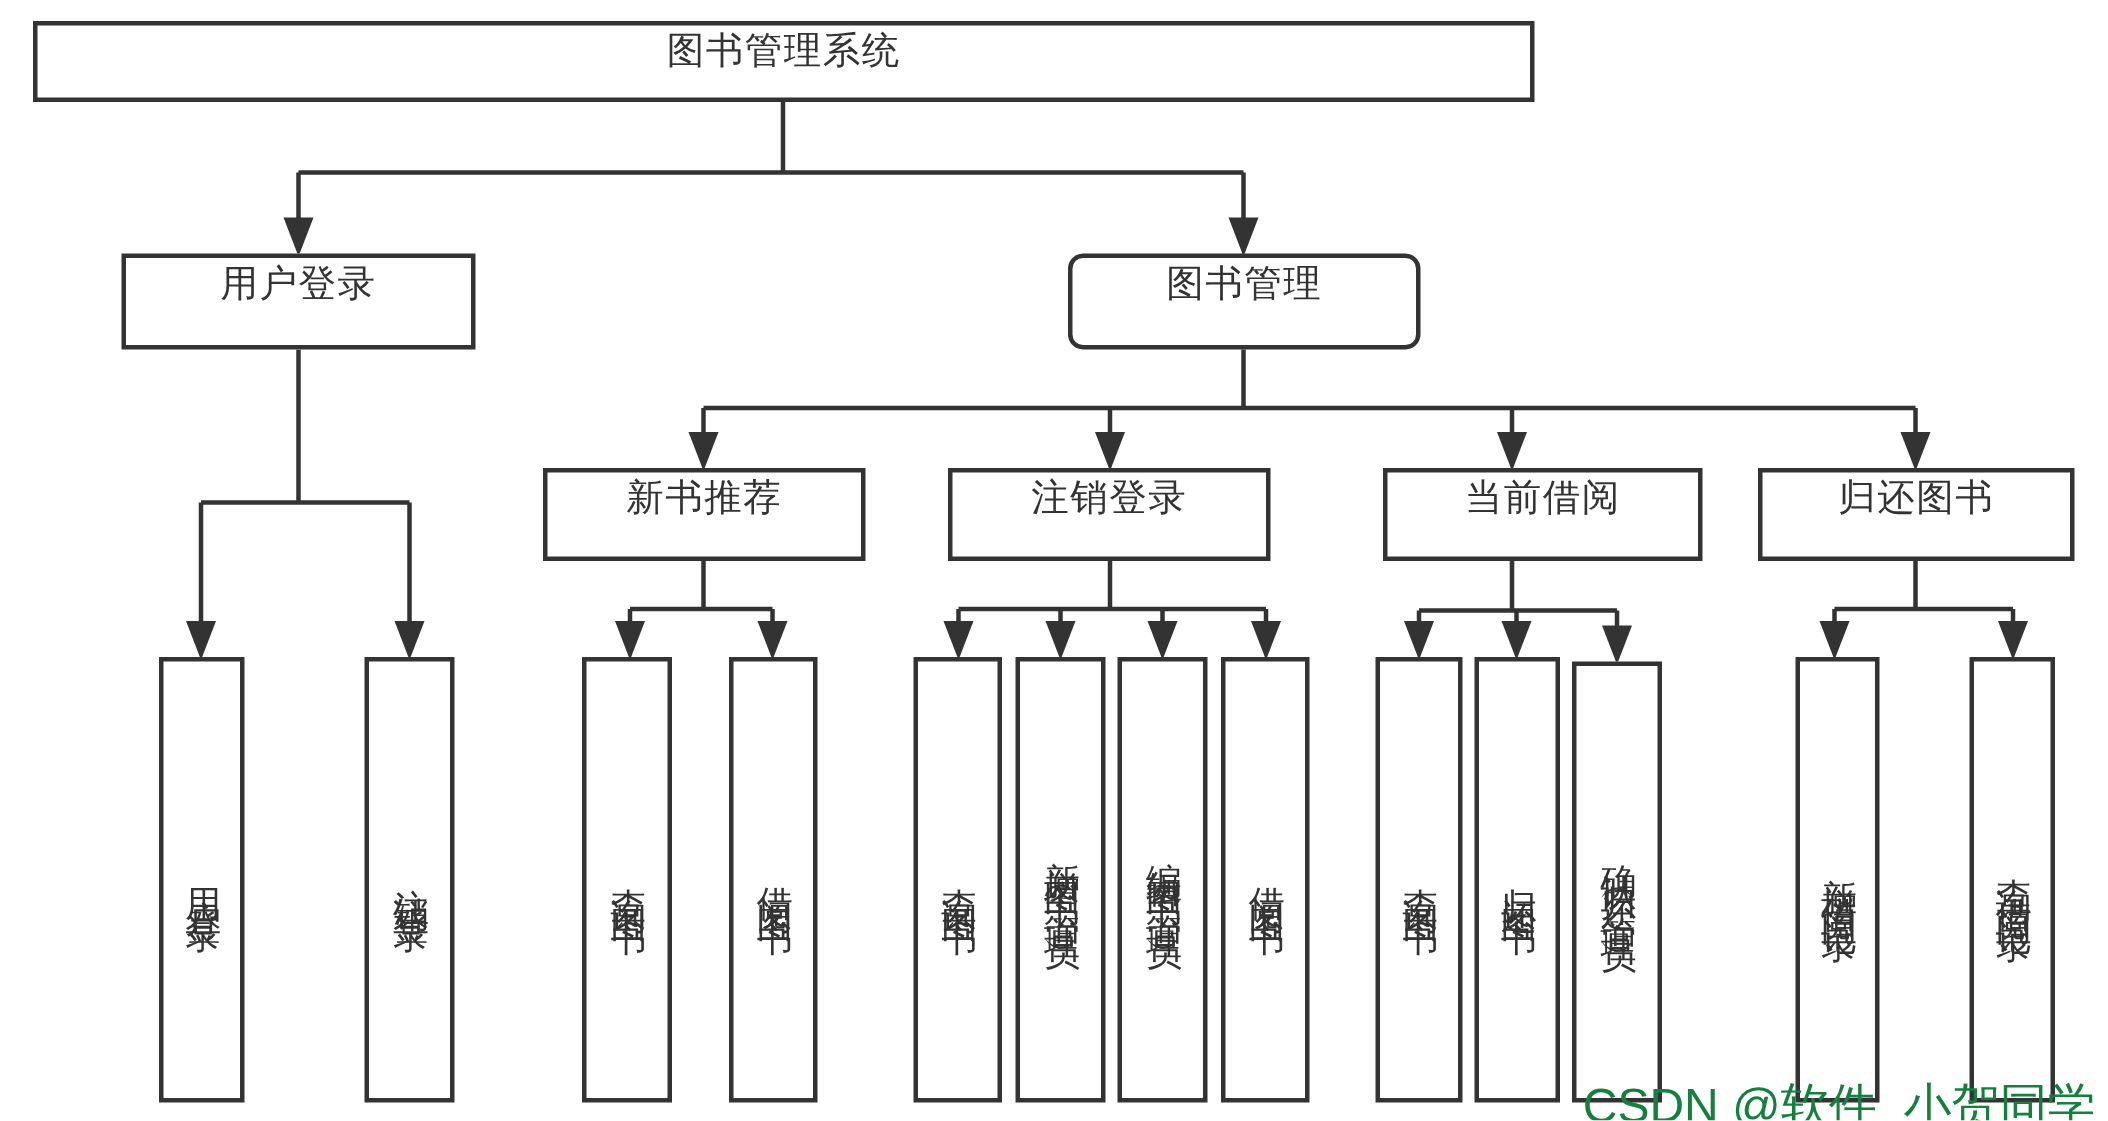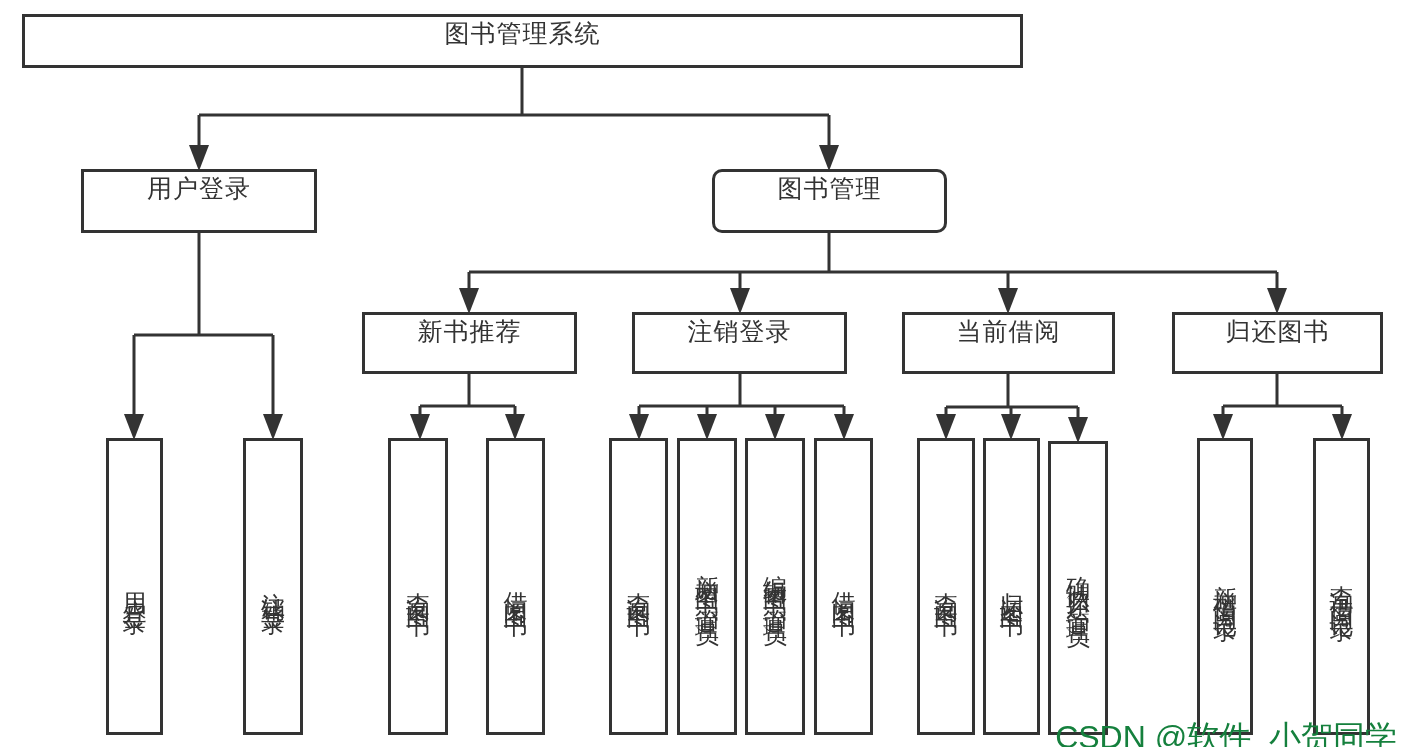"当前借阅" div.hbox { left: 902px -> 922px }
